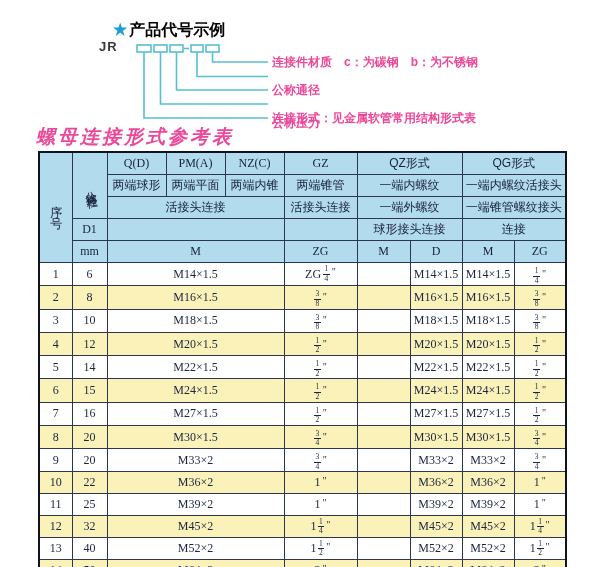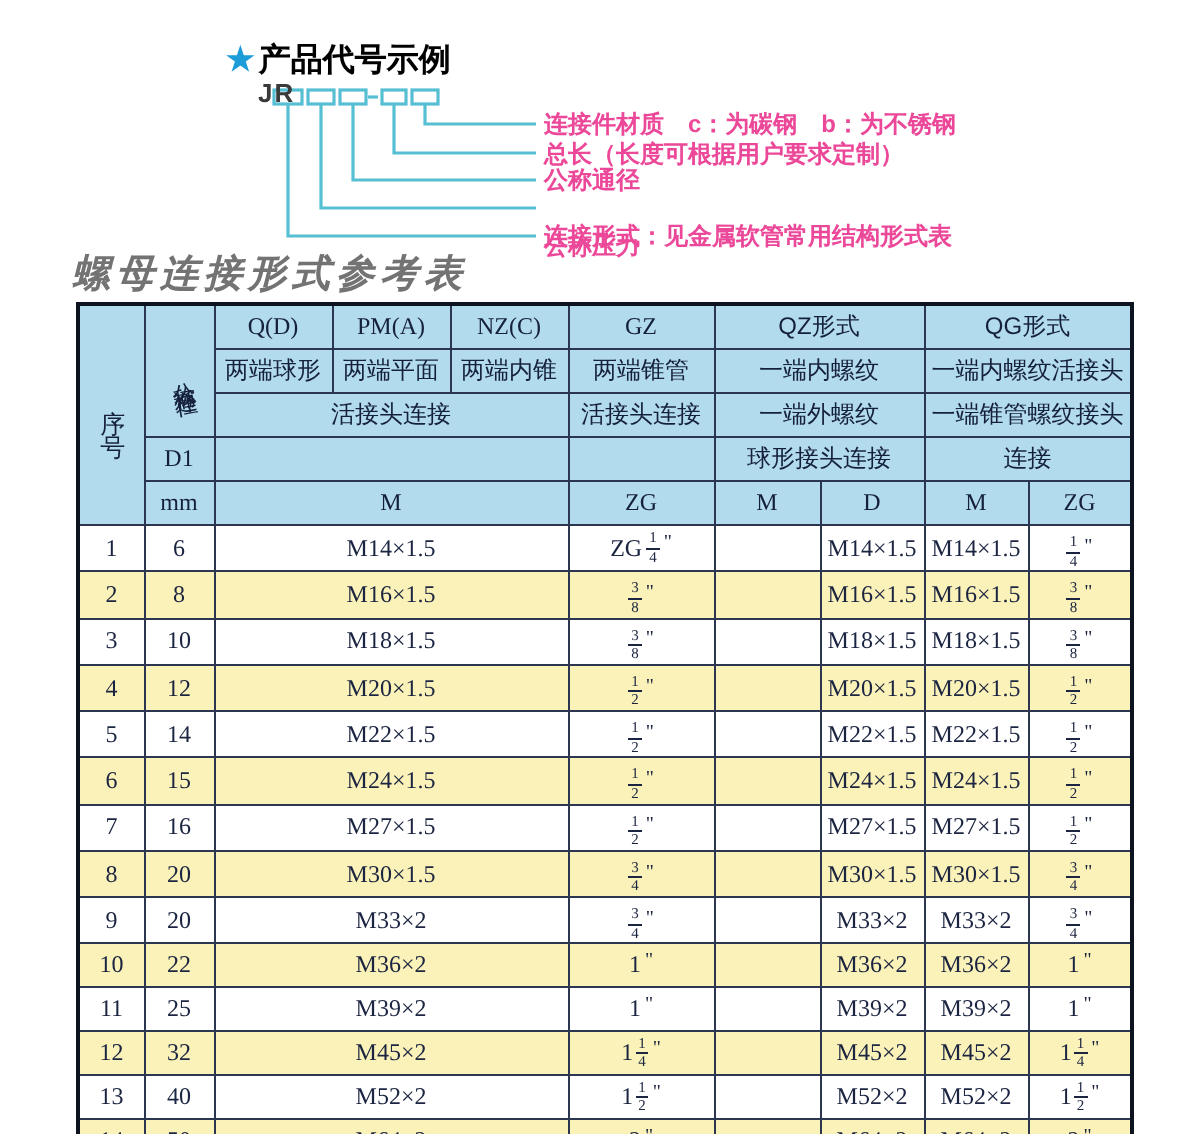"JR" .diag-jr { left: 129px -> 99px }
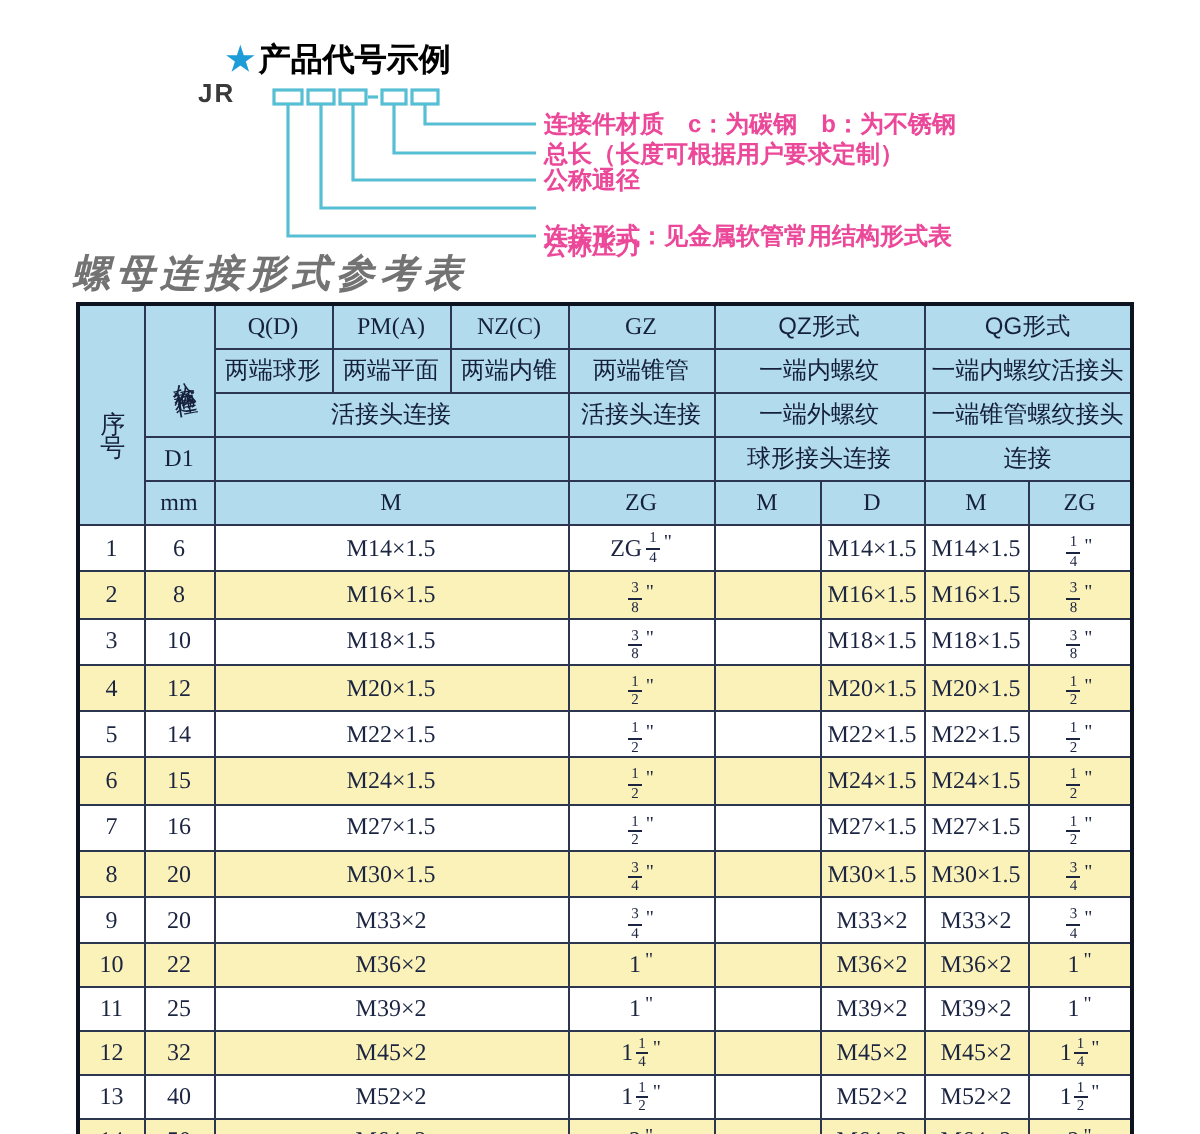"总长（长度可根据用户要求定制）" div.diag-label { html: <div>总长（长度可根据用户要求定制）</div> -> none }
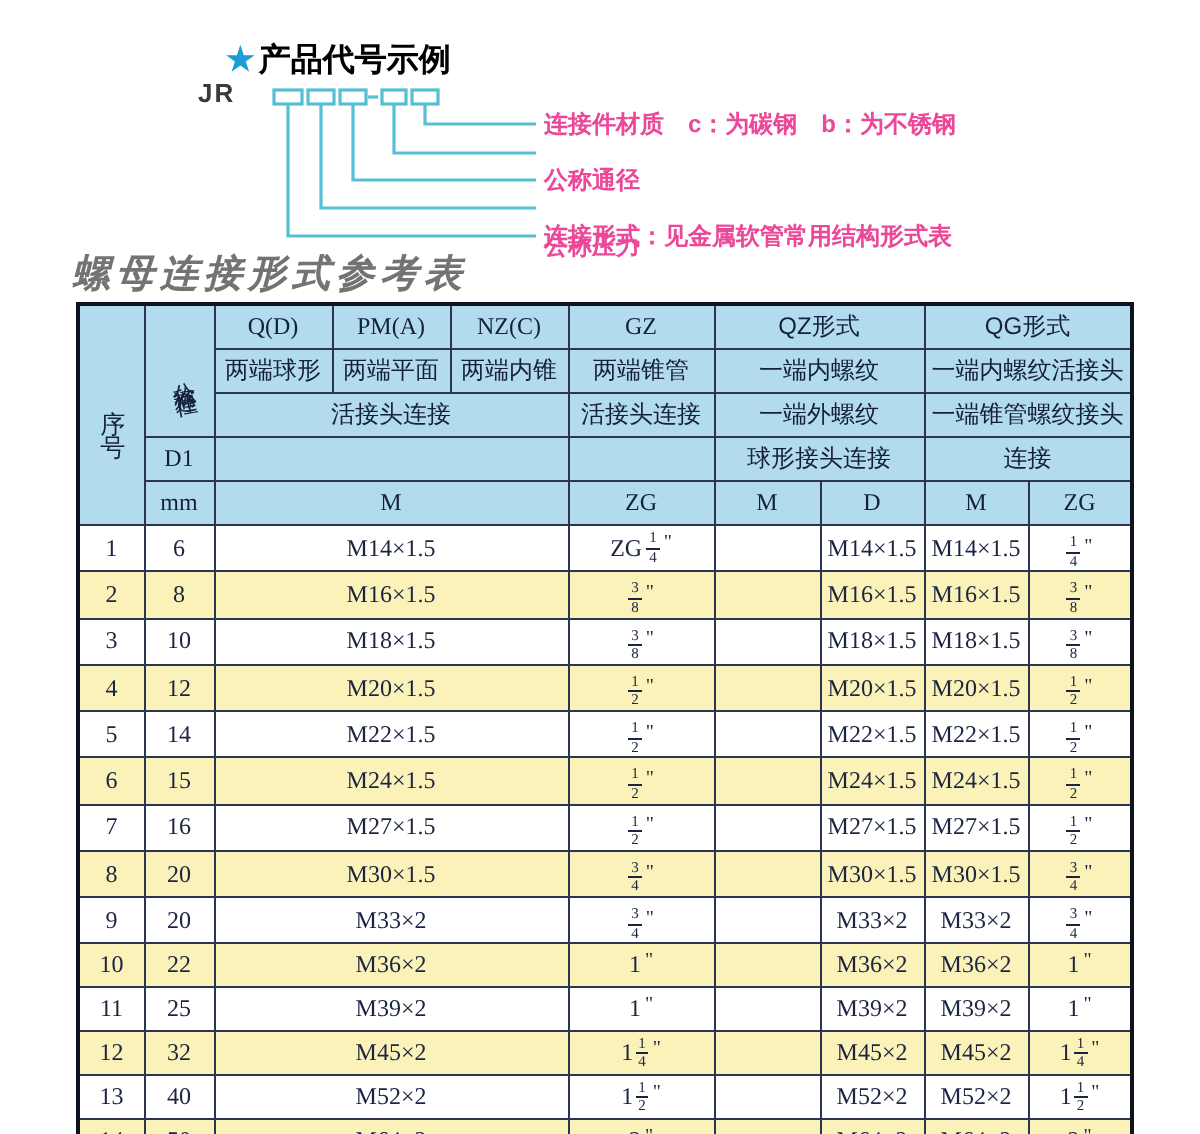"螺母连接形式参考表" .tbl-title { color: #737373 -> #ec4899 }
